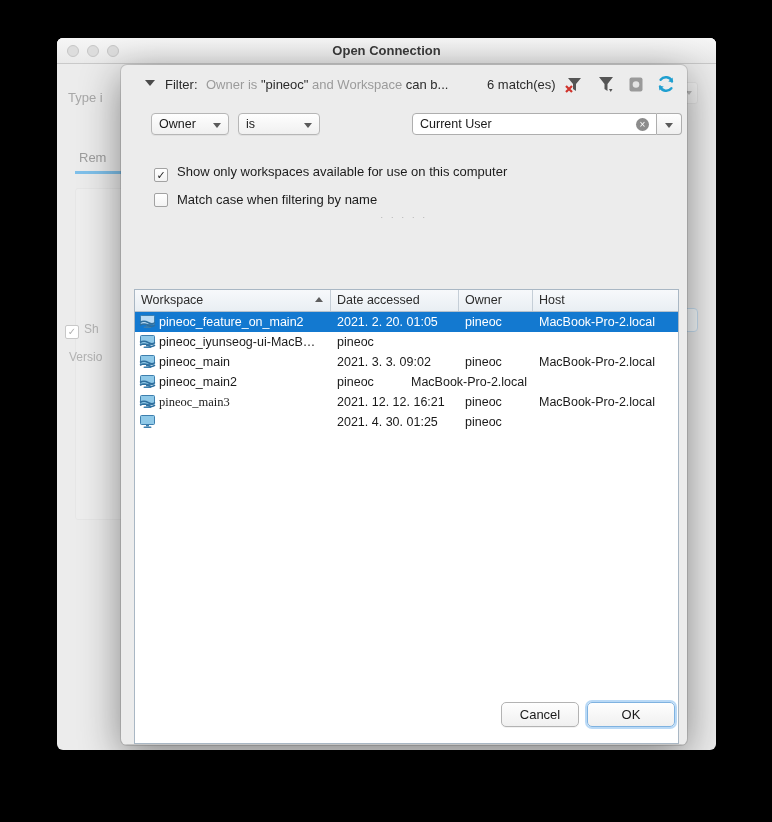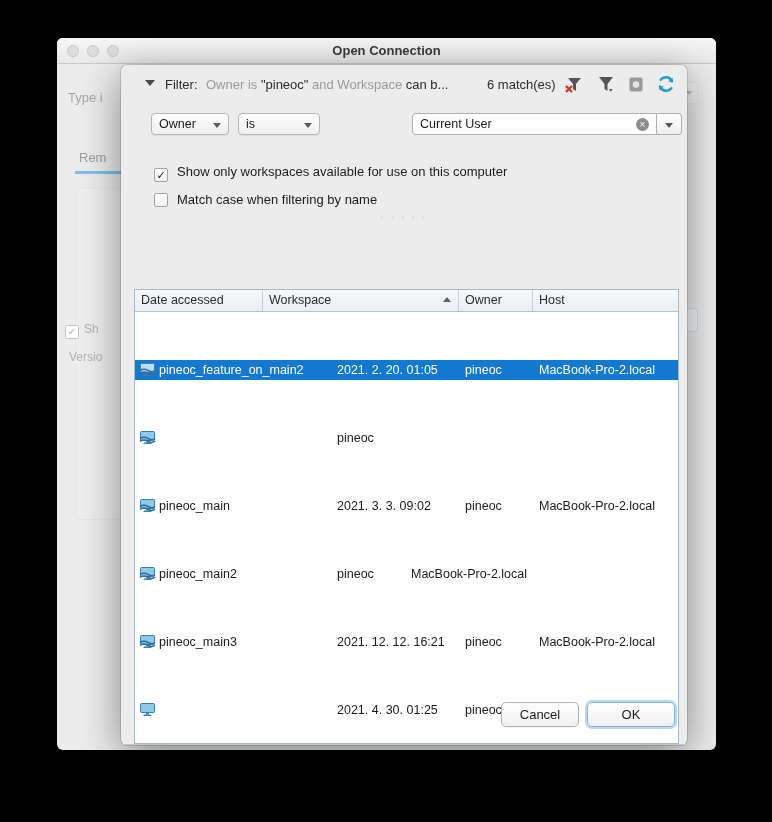"Date accessed" div.th { order: before "Workspace" -> after "Workspace" }
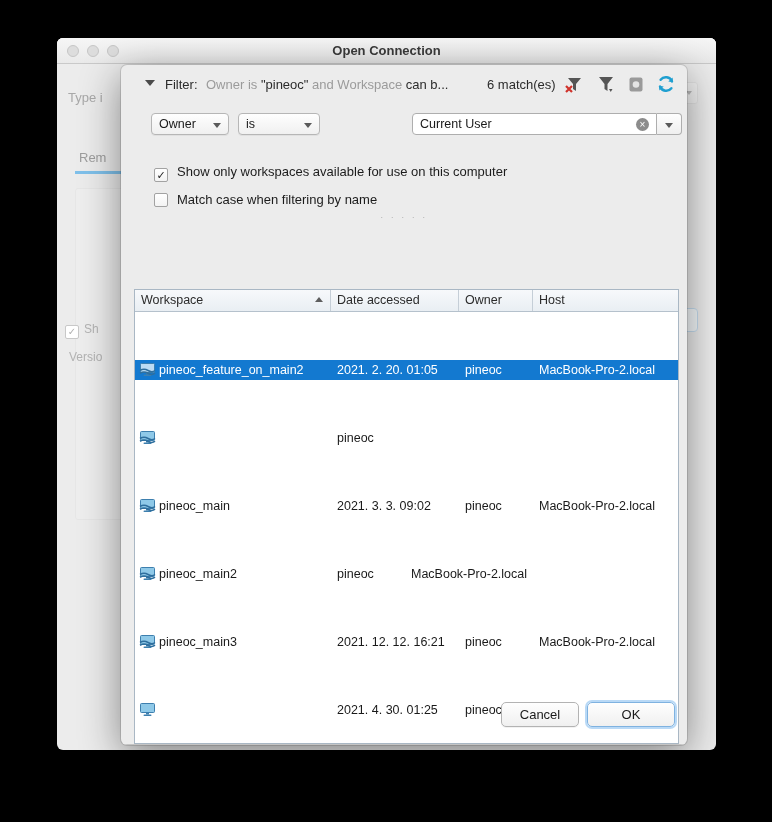"pineoc_feature_on_main2" .trow { margin-top: 48px -> none }
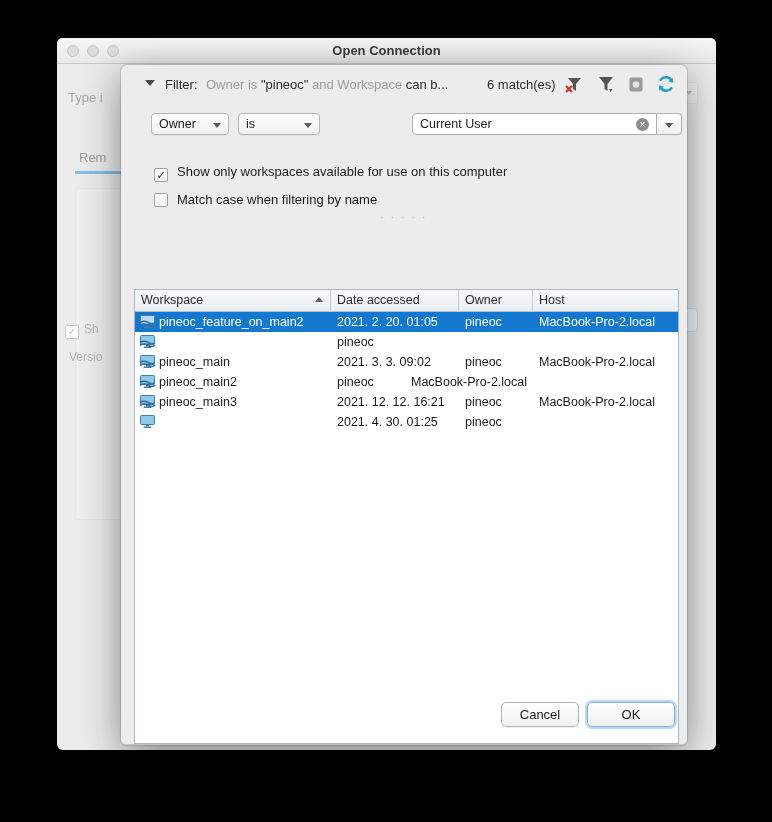"pineoc_iyunseog-ui-MacB…" span { html: none -> <span>pineoc_iyunseog-ui-MacB…</span> }
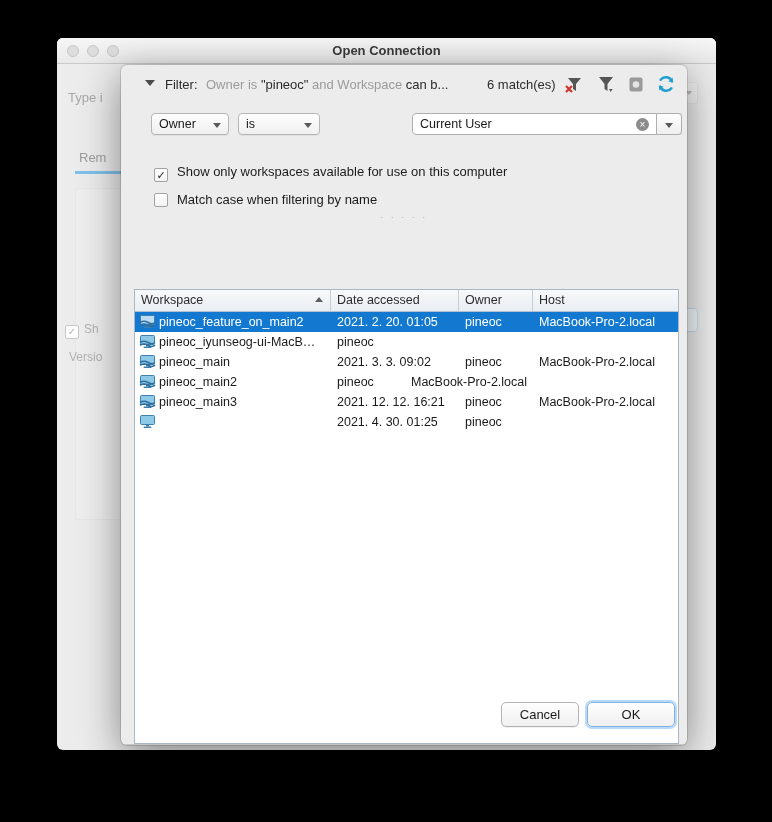"pineoc_main3" div.cell { font-family: none -> Liberation Serif, serif }
